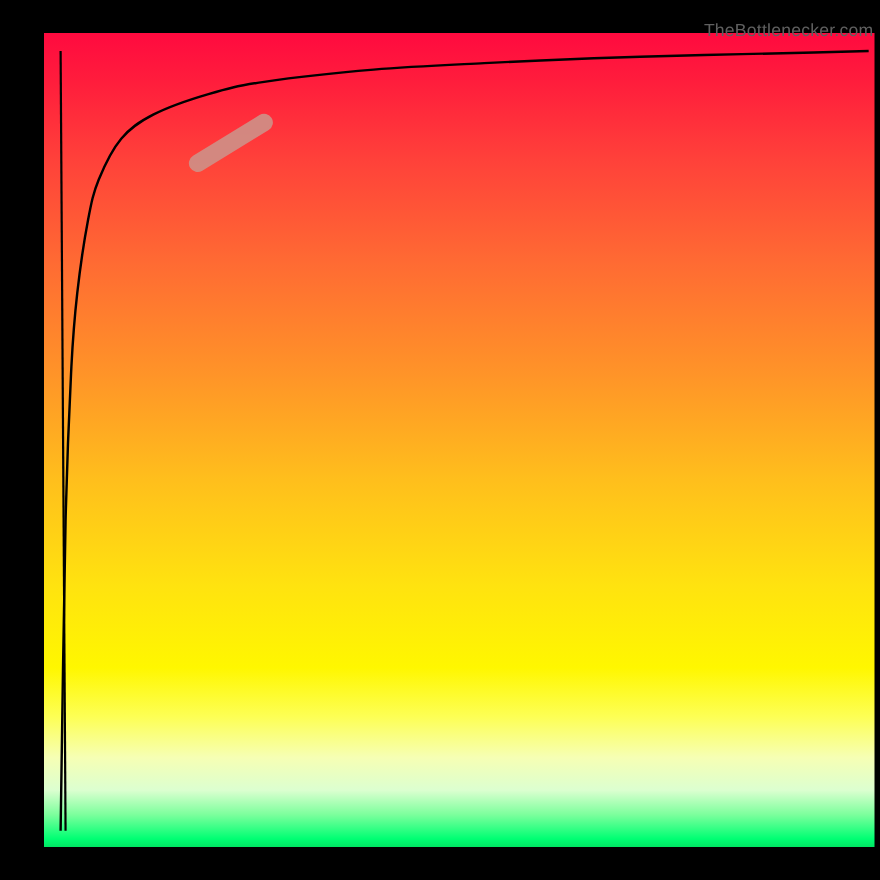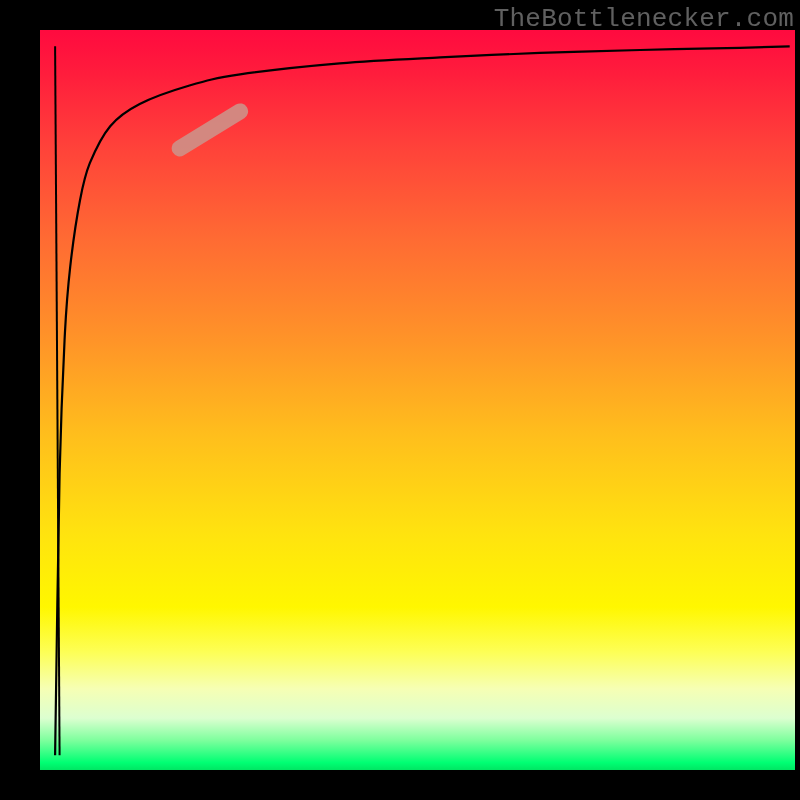"TheBottlenecker.com" .watermark { font-family: Liberation Mono, monospace -> none; font-size: 26px -> 16px; top: 4px -> 20px }
